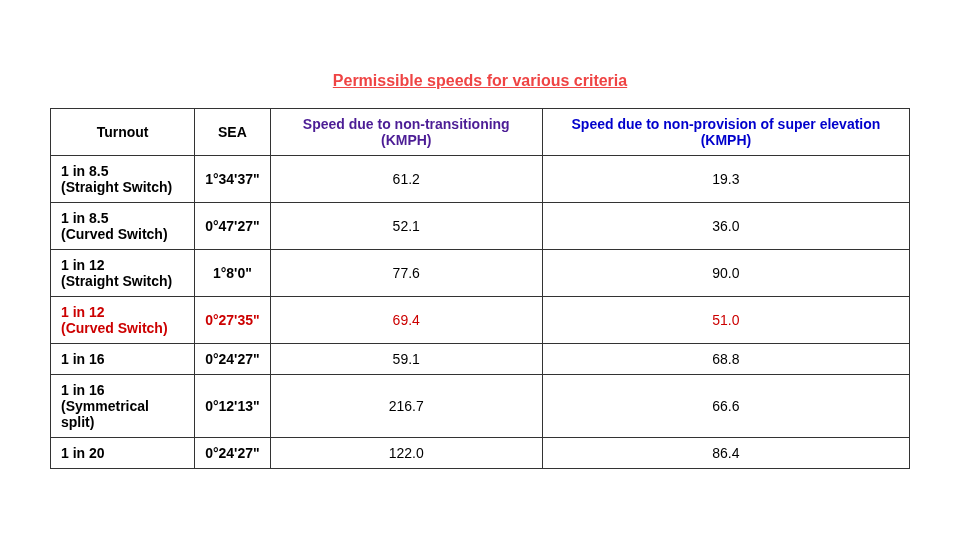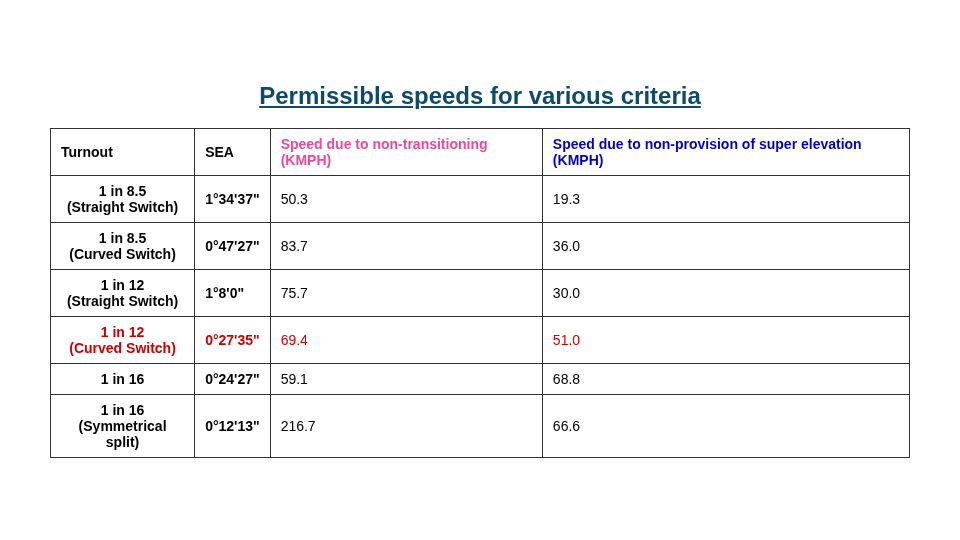"Permissible speeds for various criteria" .page-title { color: #0c4a6e -> #ef4444; font-size: 24px -> 16px }
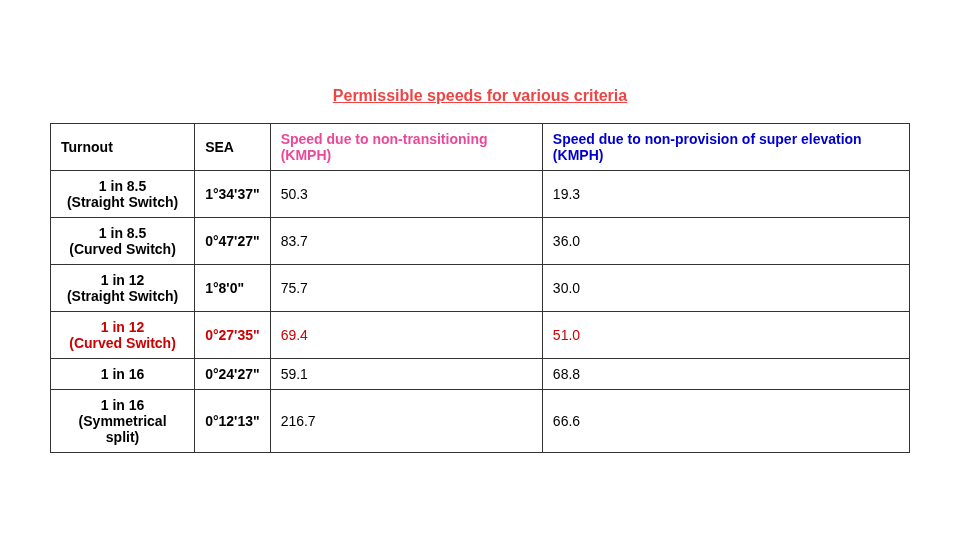"Turnout" th, td { text-align: left -> center }
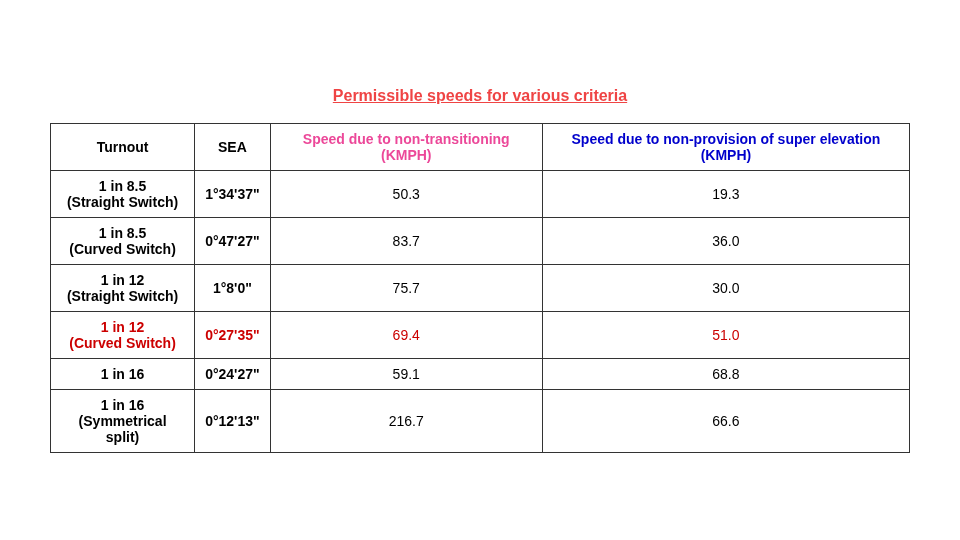"Speed due to non-transitioning (KMPH)" thead th.col-speed-transition { color: #ec4899 -> #4c1d95 }
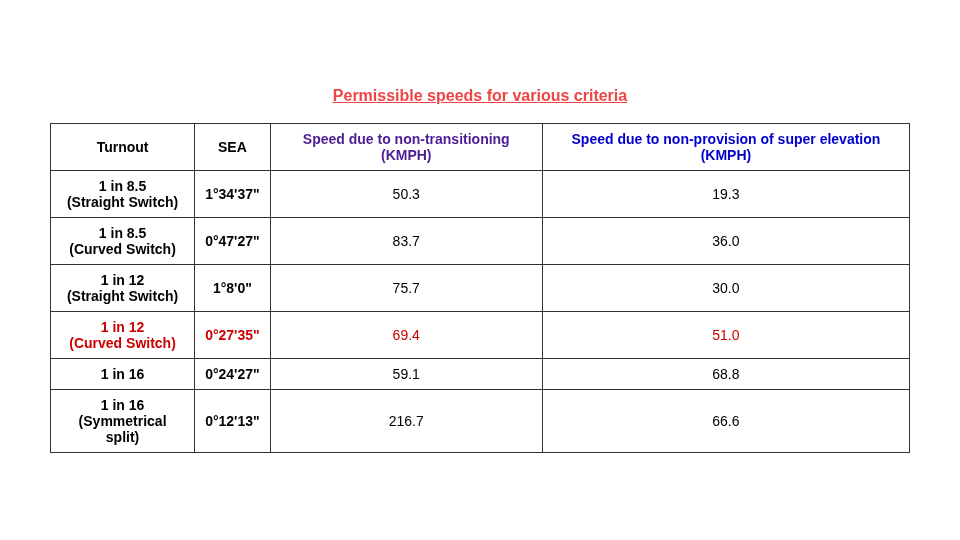"1 in 8.5" tbody tr td:first-child { text-align: center -> left }
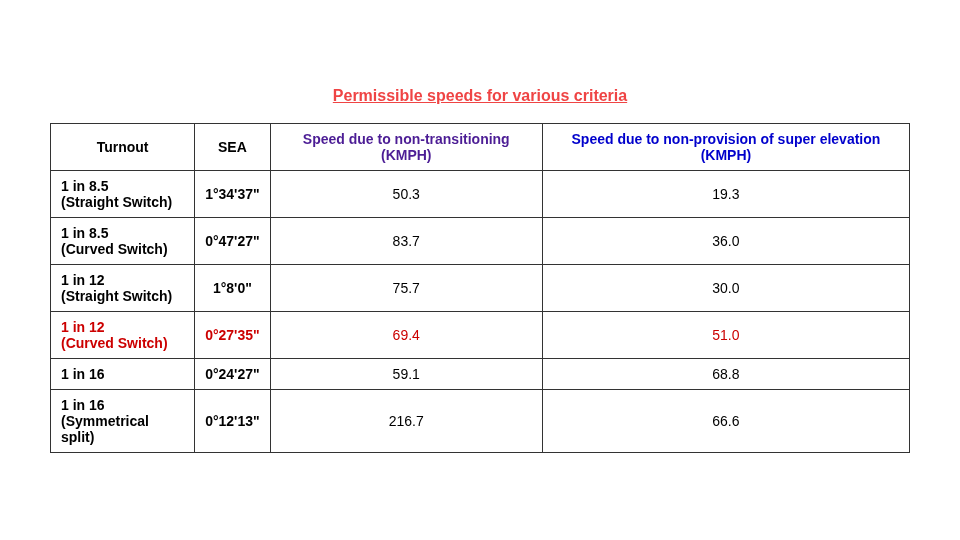"50.3" td { text: 50.3 -> 61.2 }
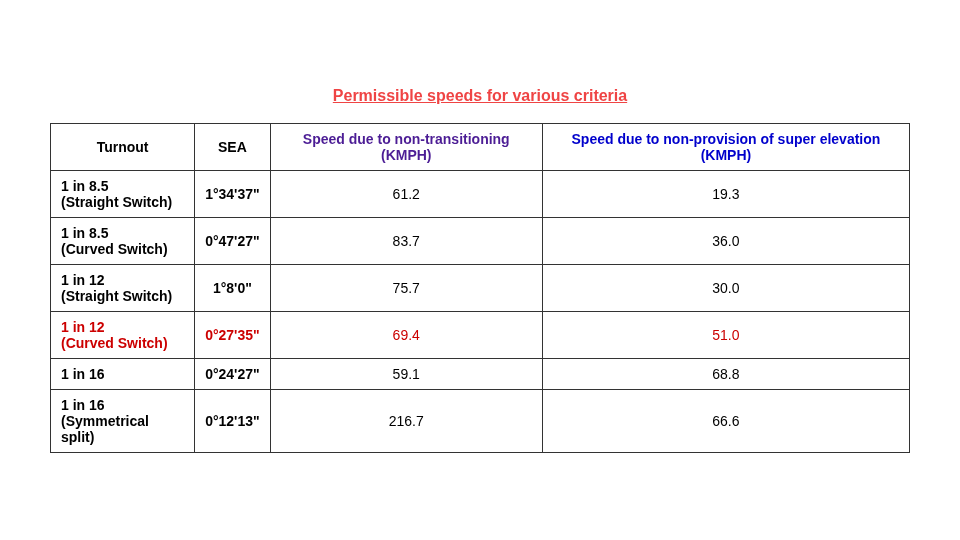"83.7" td { text: 83.7 -> 52.1 }
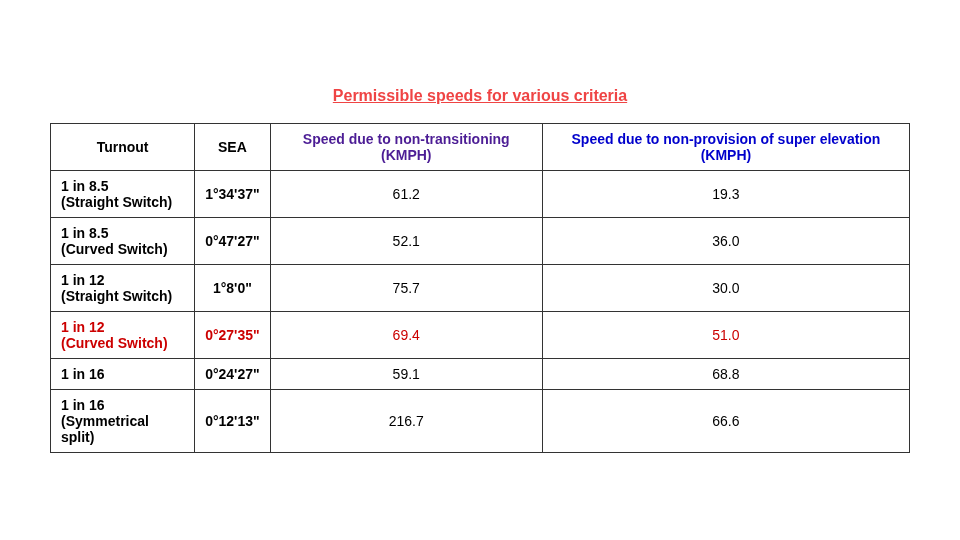"75.7" td { text: 75.7 -> 77.6 }
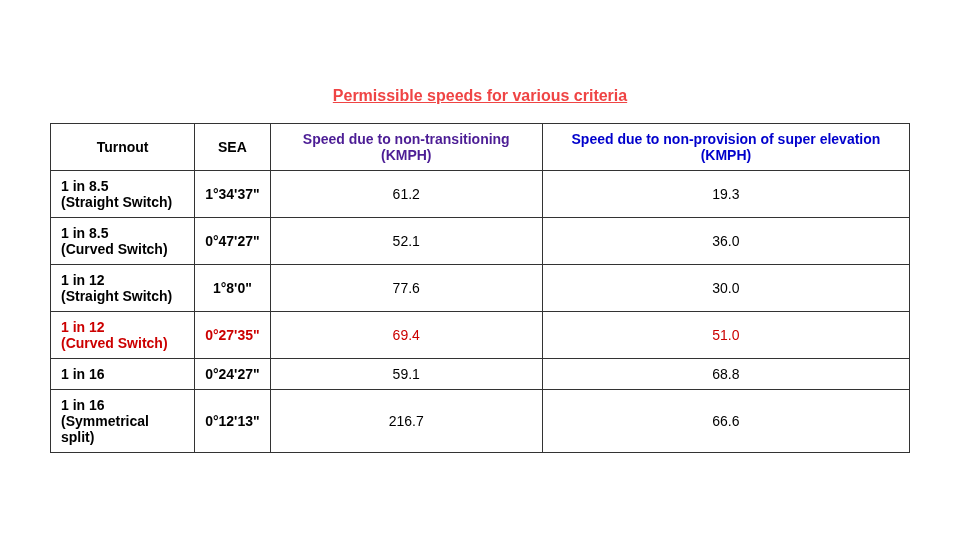"30.0" td { text: 30.0 -> 90.0 }
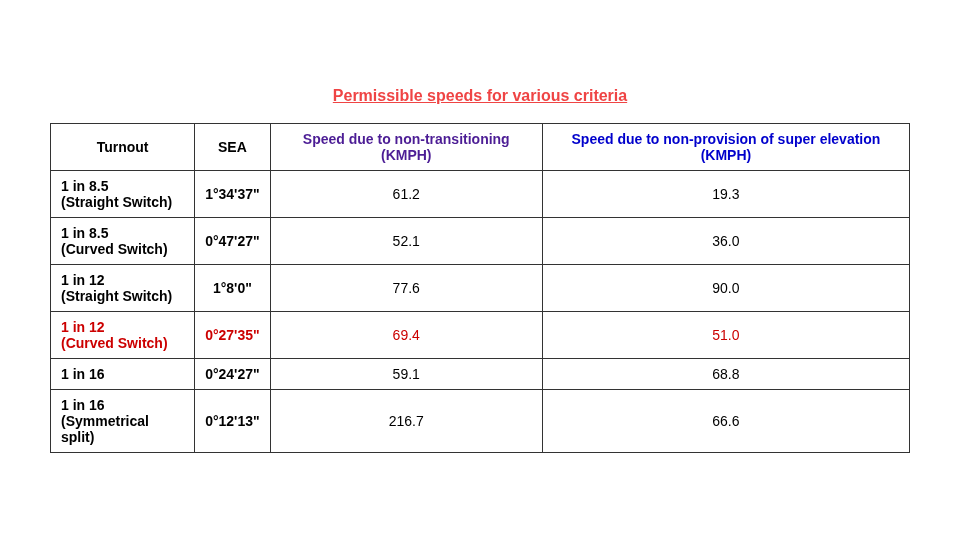"1 in 20" tr { html: none -> <tr> <td>1 in 20</td> <td>0°24'27"</td> <td>122.0</td> <td>86.4</td> </tr> }
